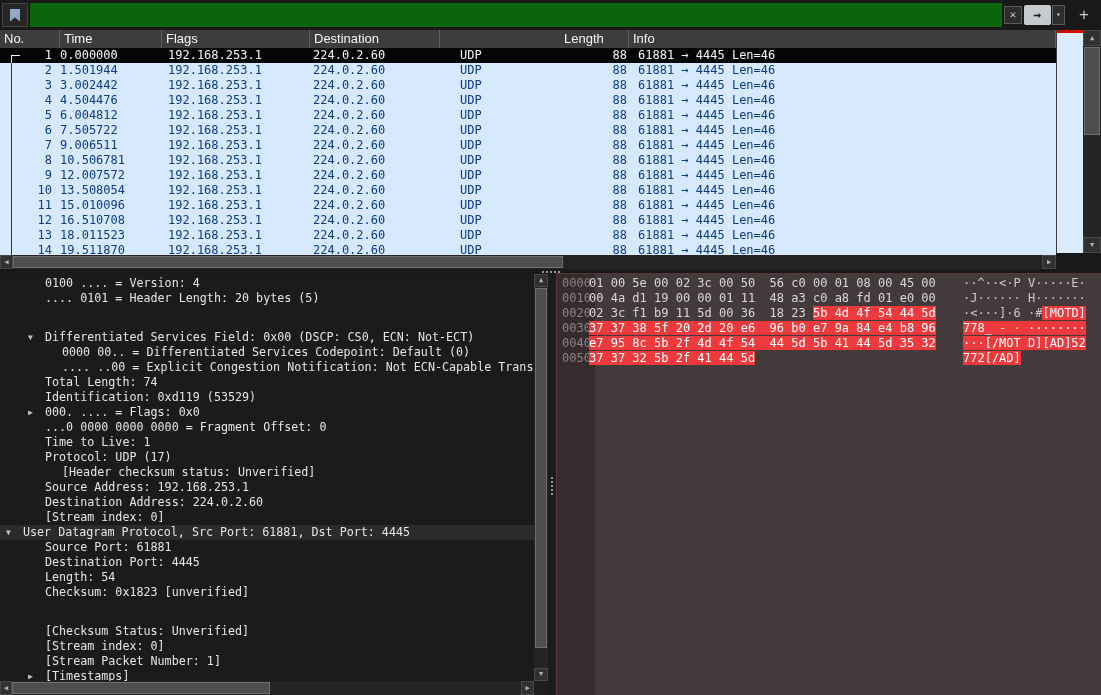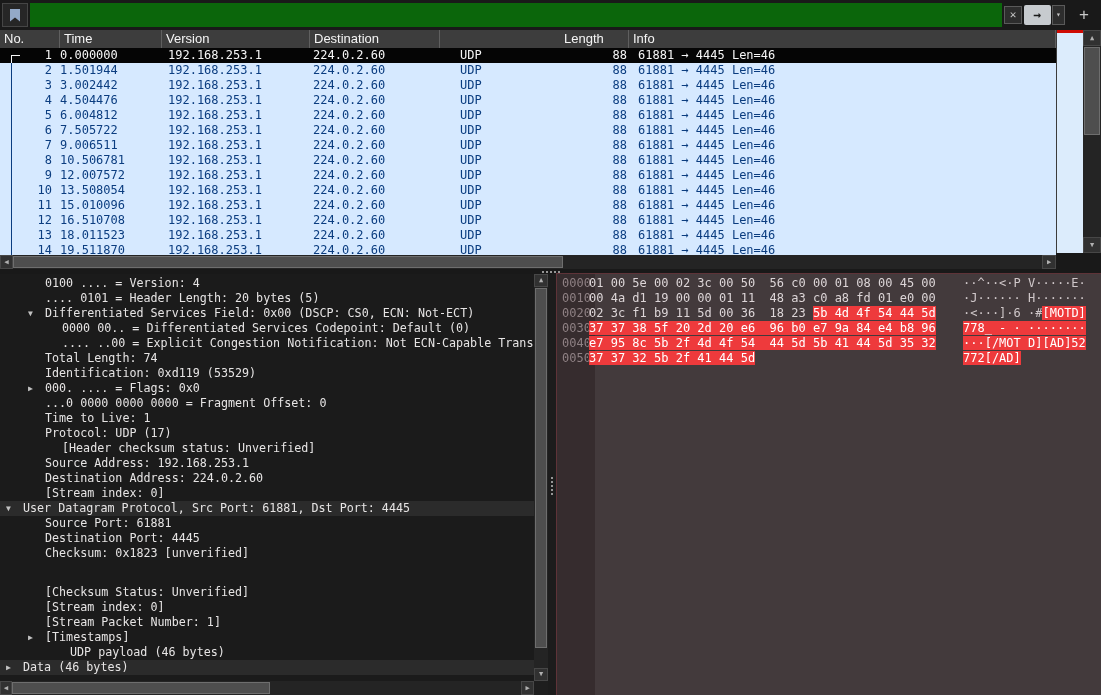"Version" div.hcell { text: Version -> Flags }
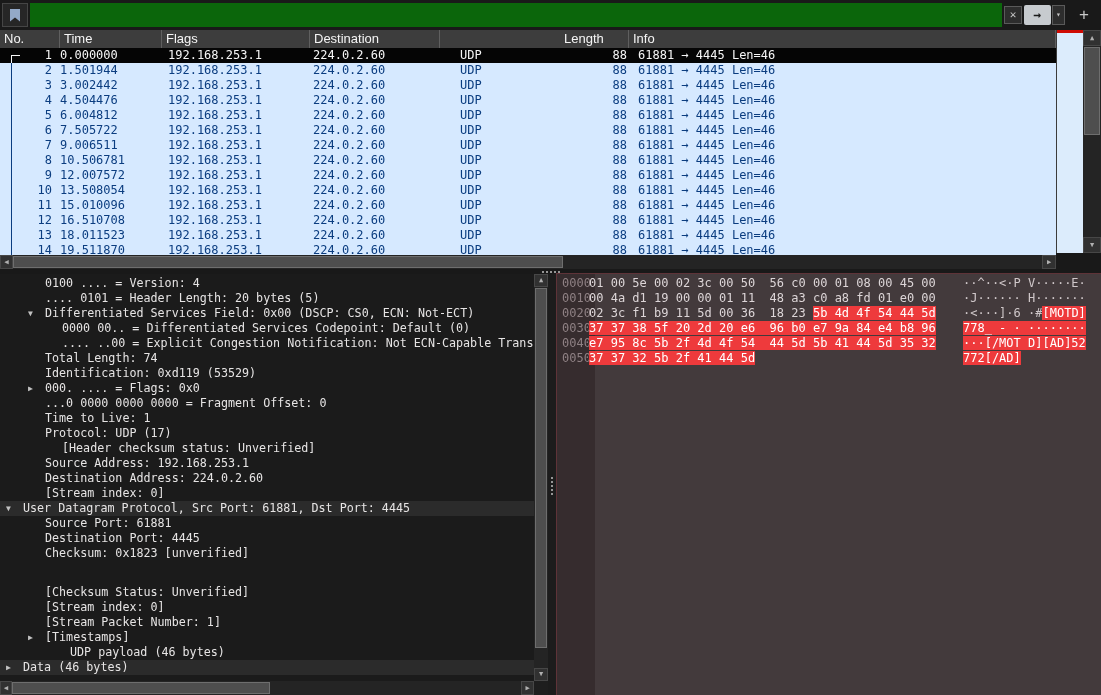"Differentiated Services Field: 0x00" span.dtext { margin-top: none -> 24px }
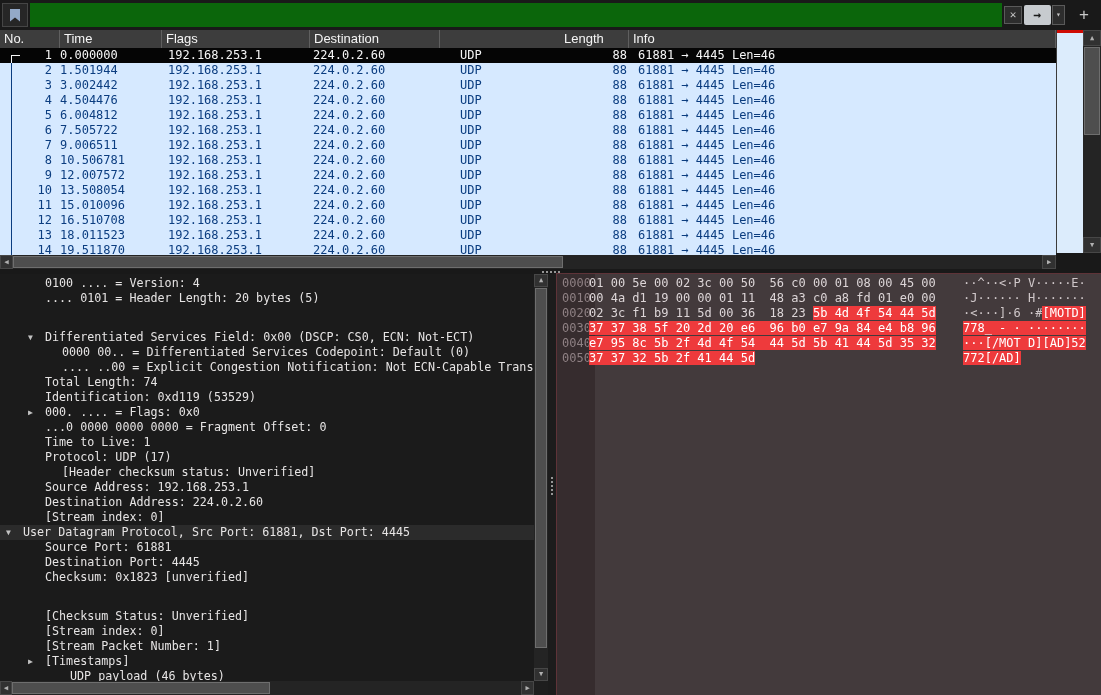"Length: 54" div.dline { html: none -> <div><span>Length: 54</span></div> }
